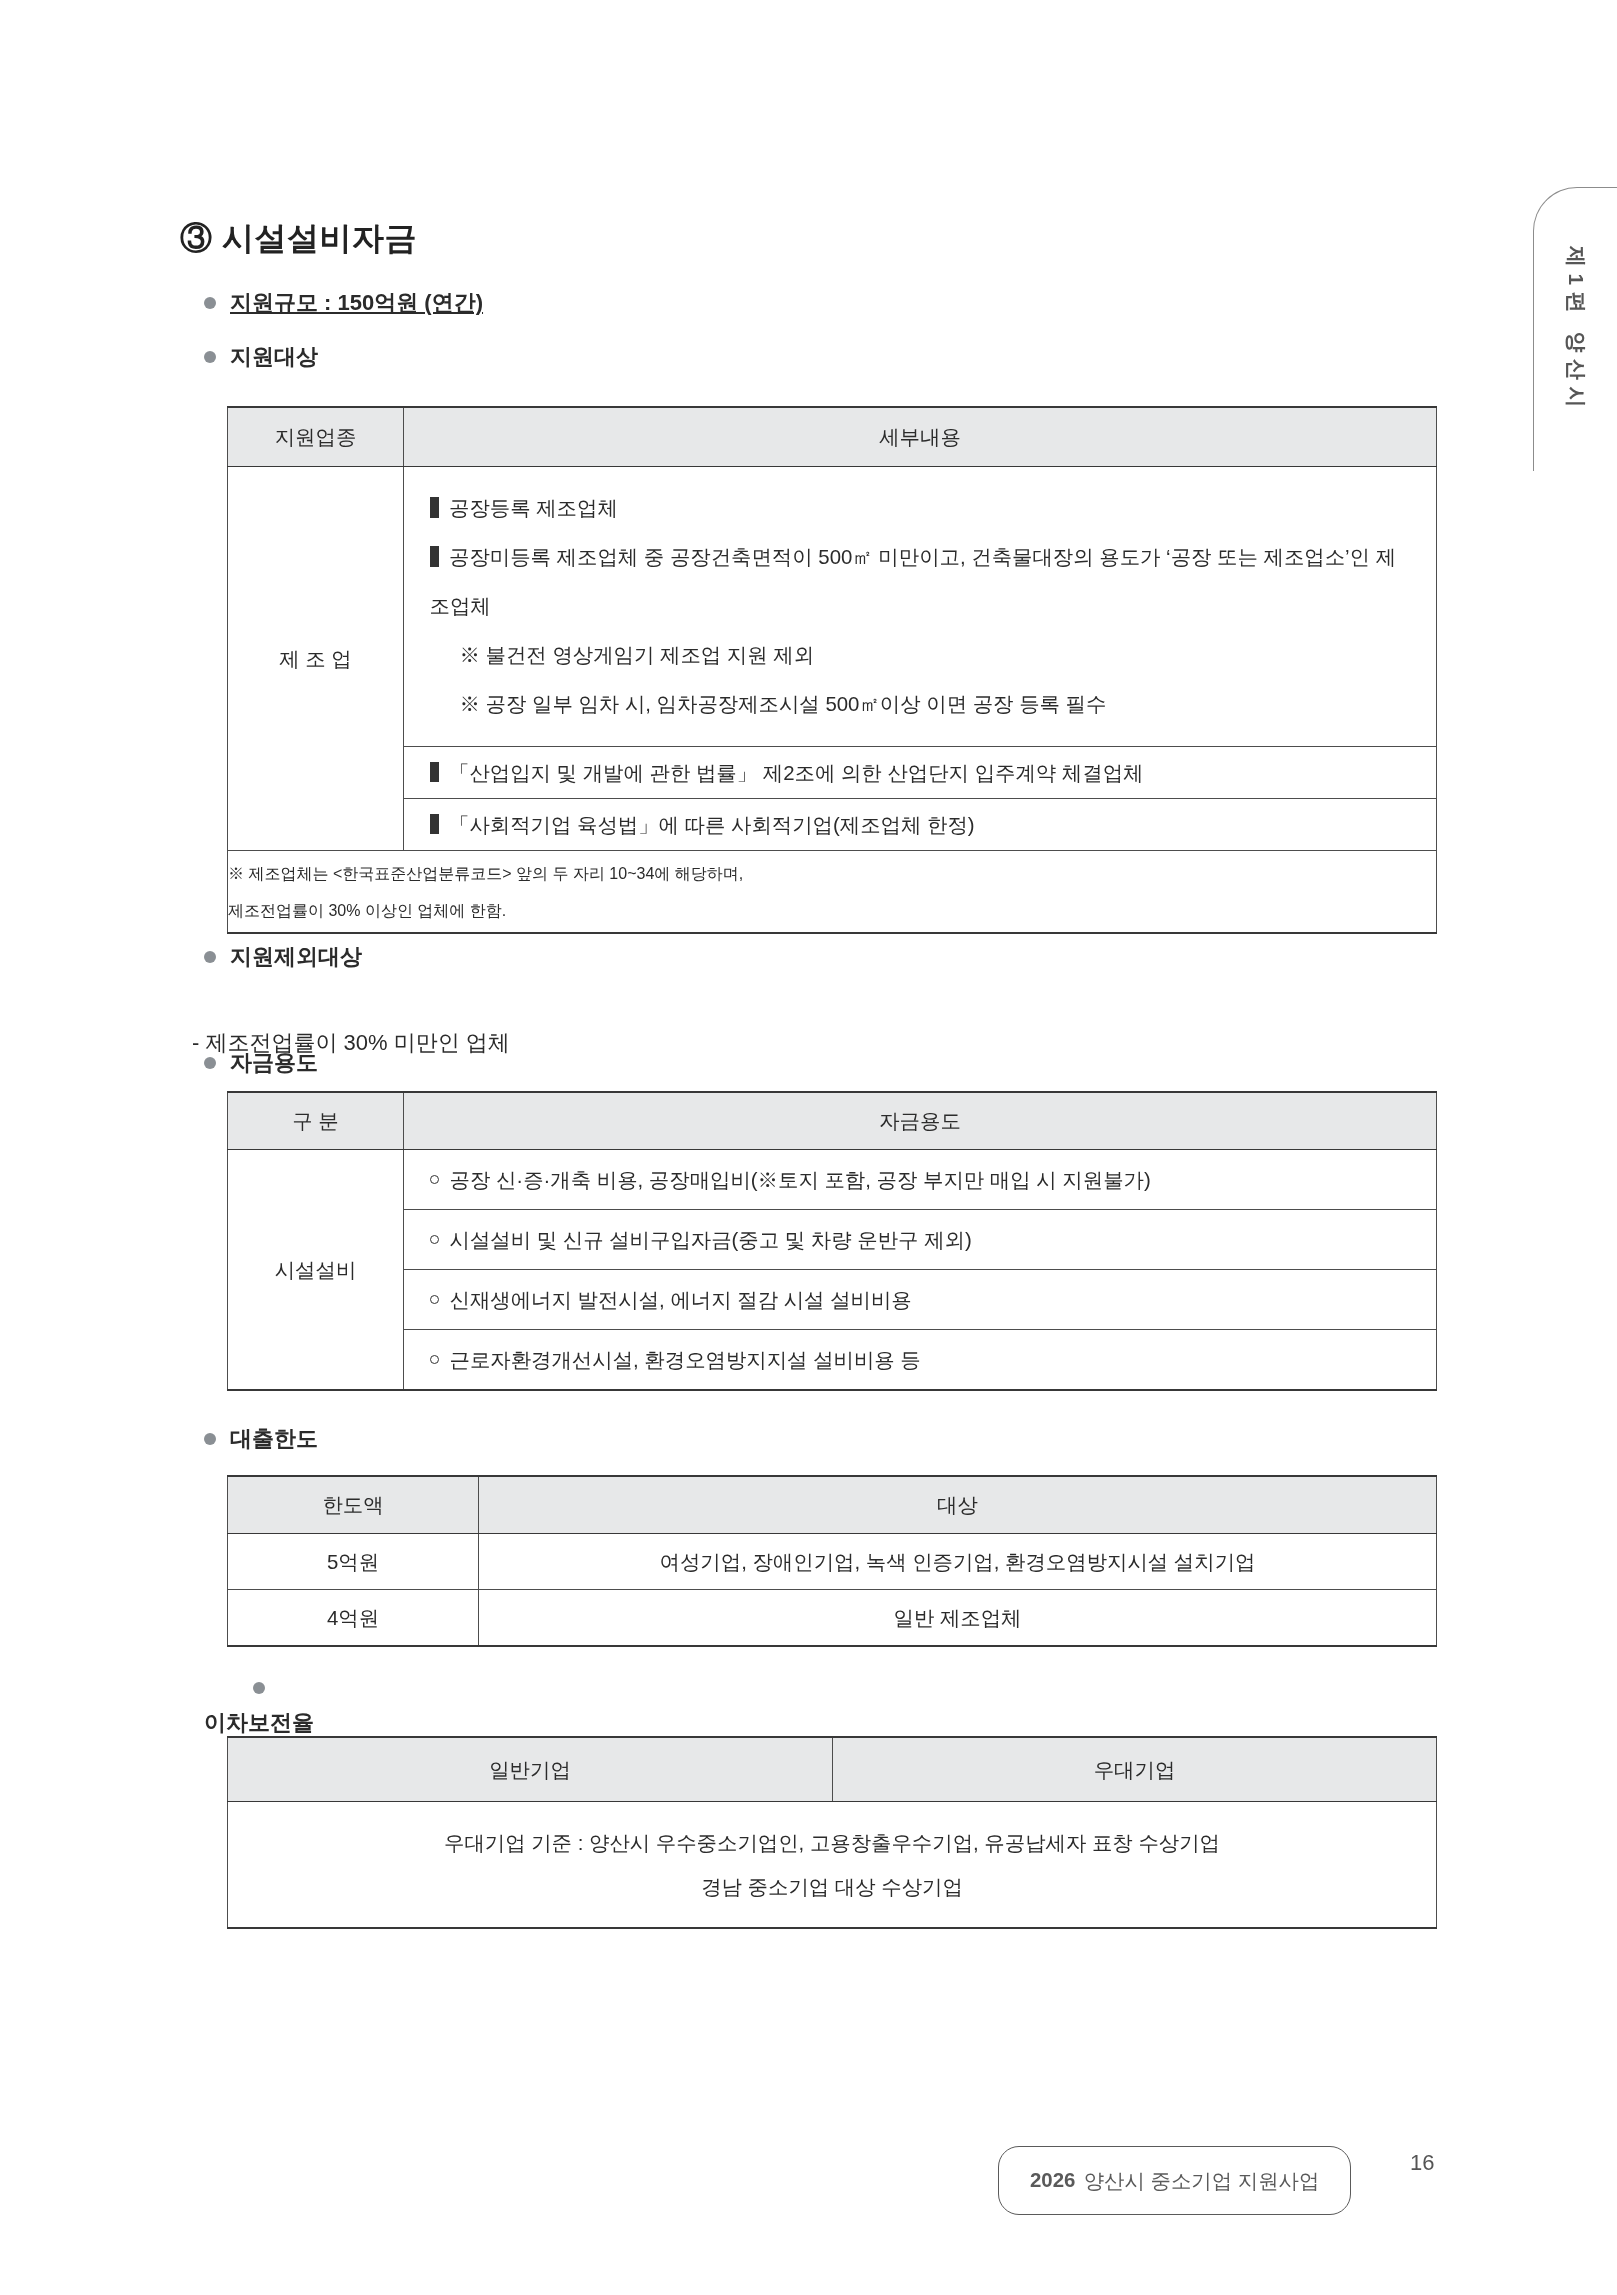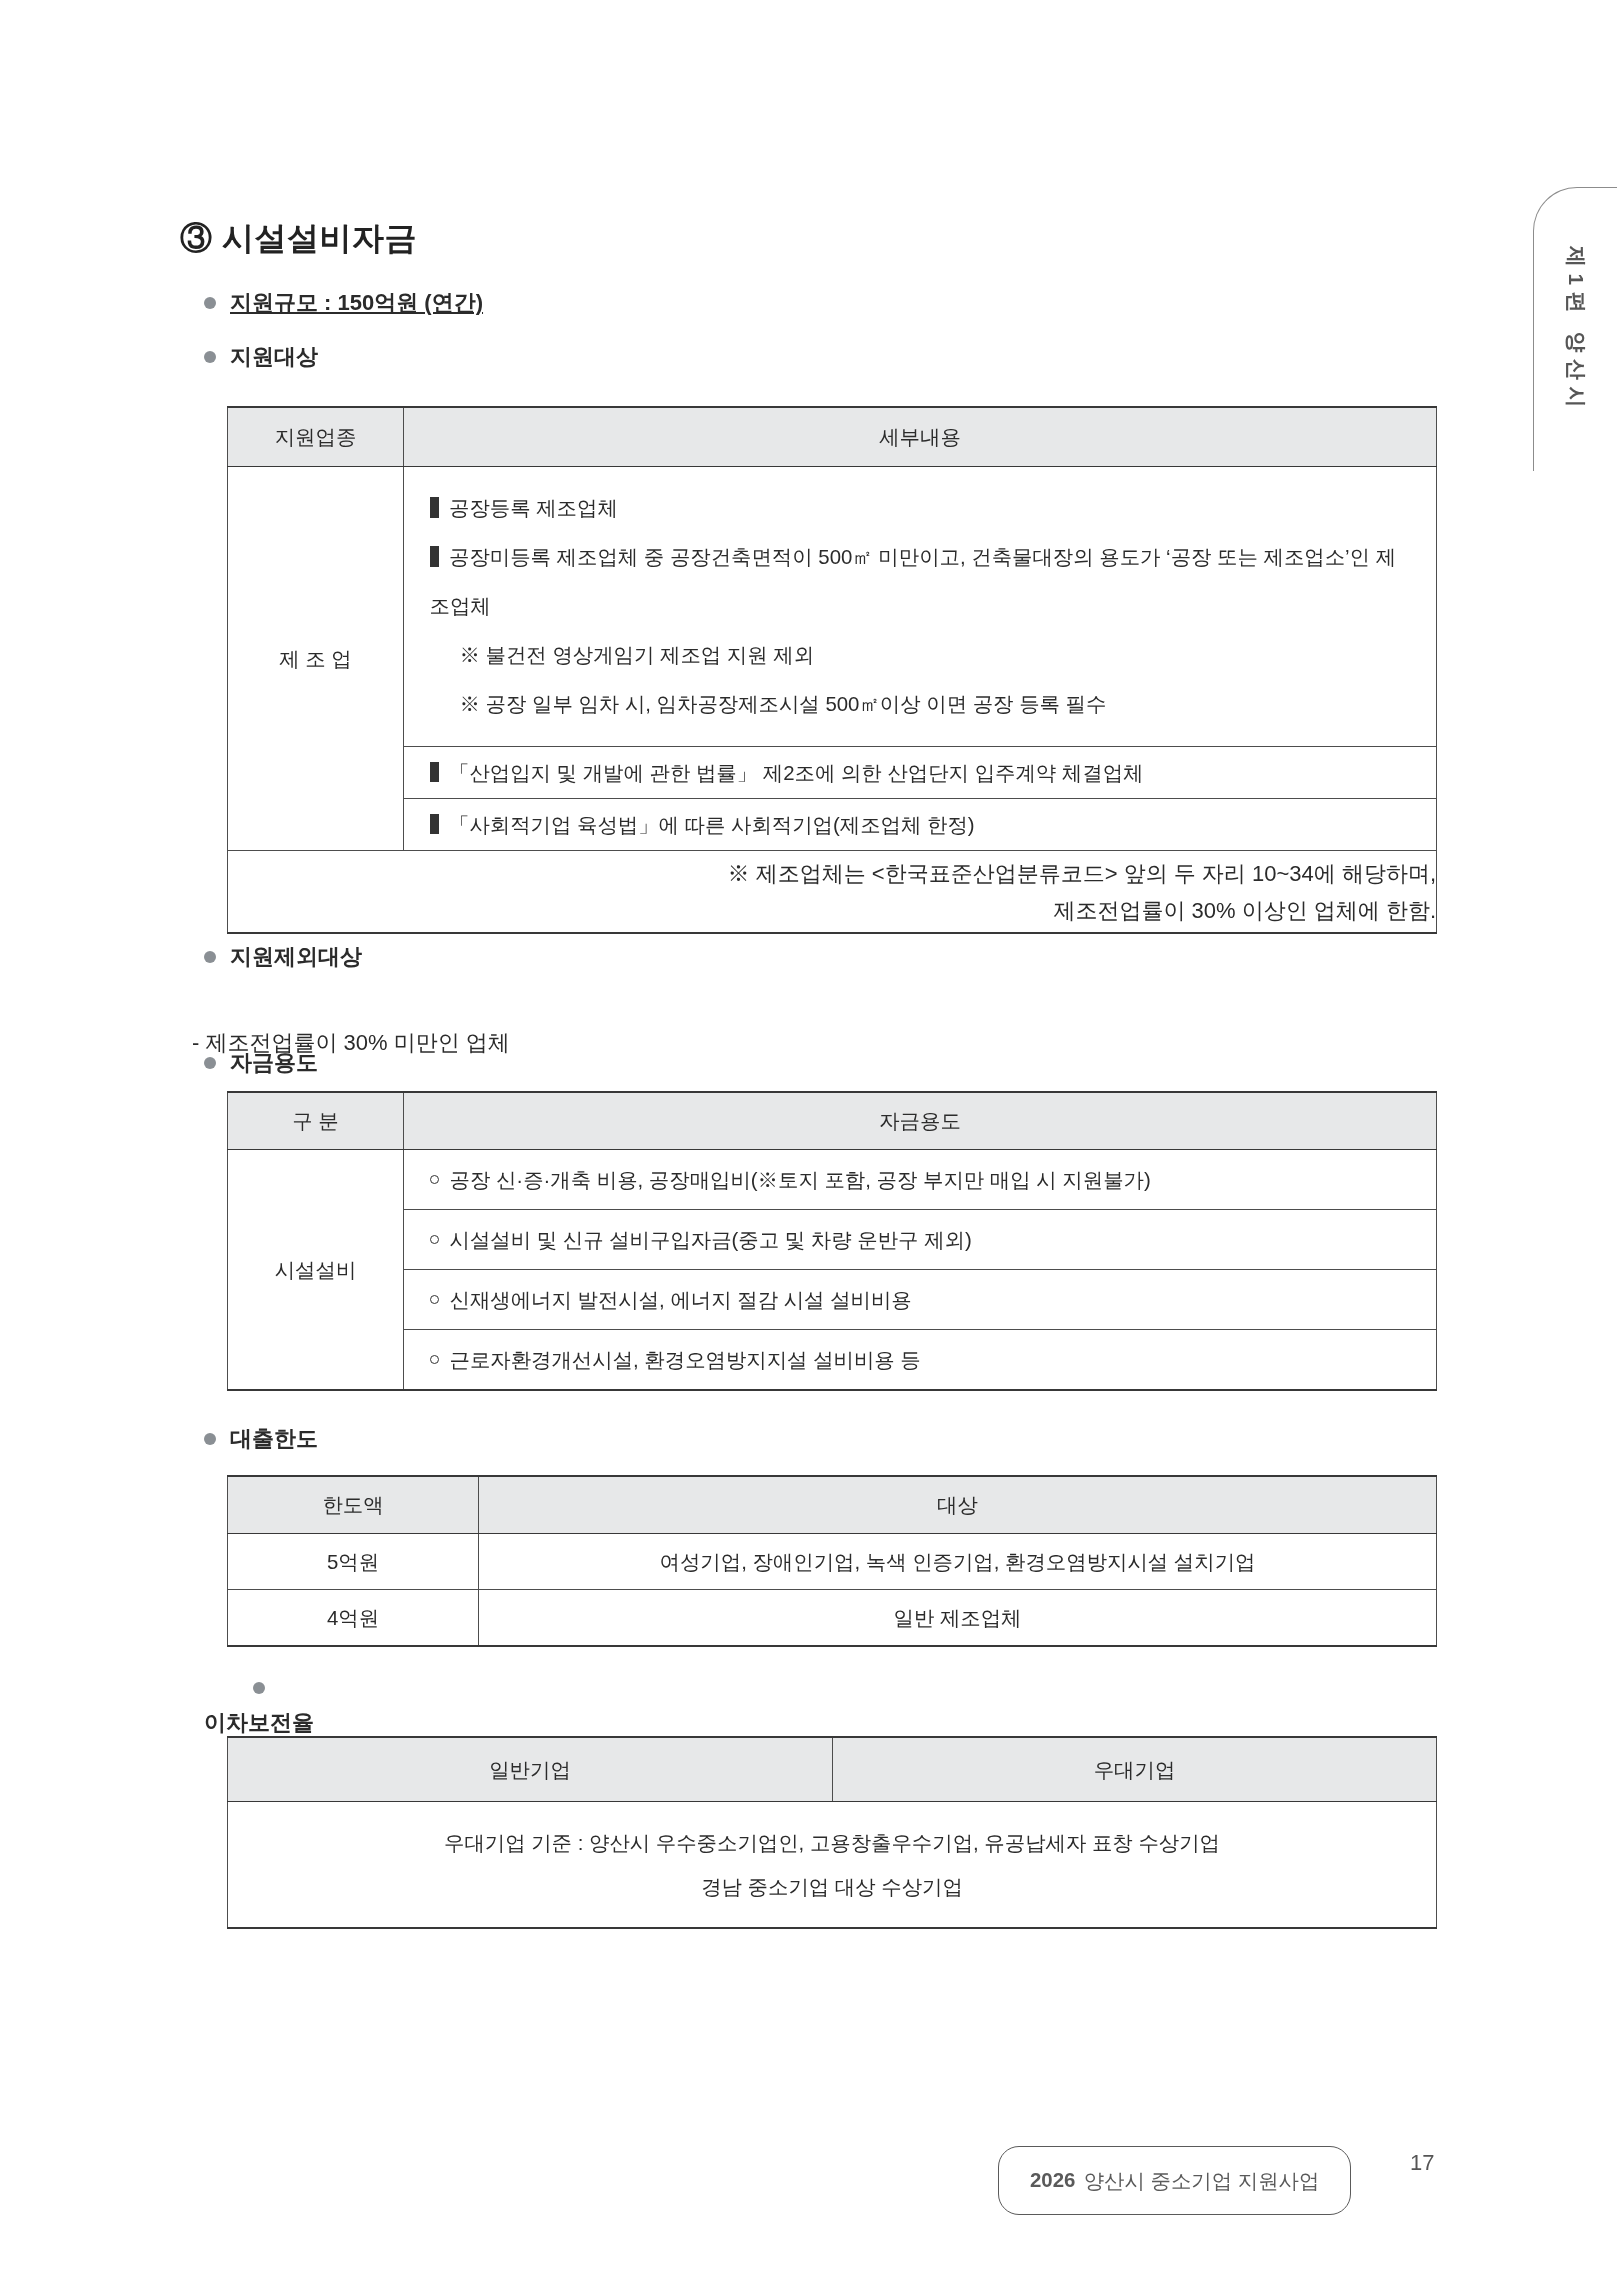"※ 제조업체는 <한국표준산업분류코드> 앞의 두" .note-cell { font-size: 22px -> 16px; text-align: right -> left }
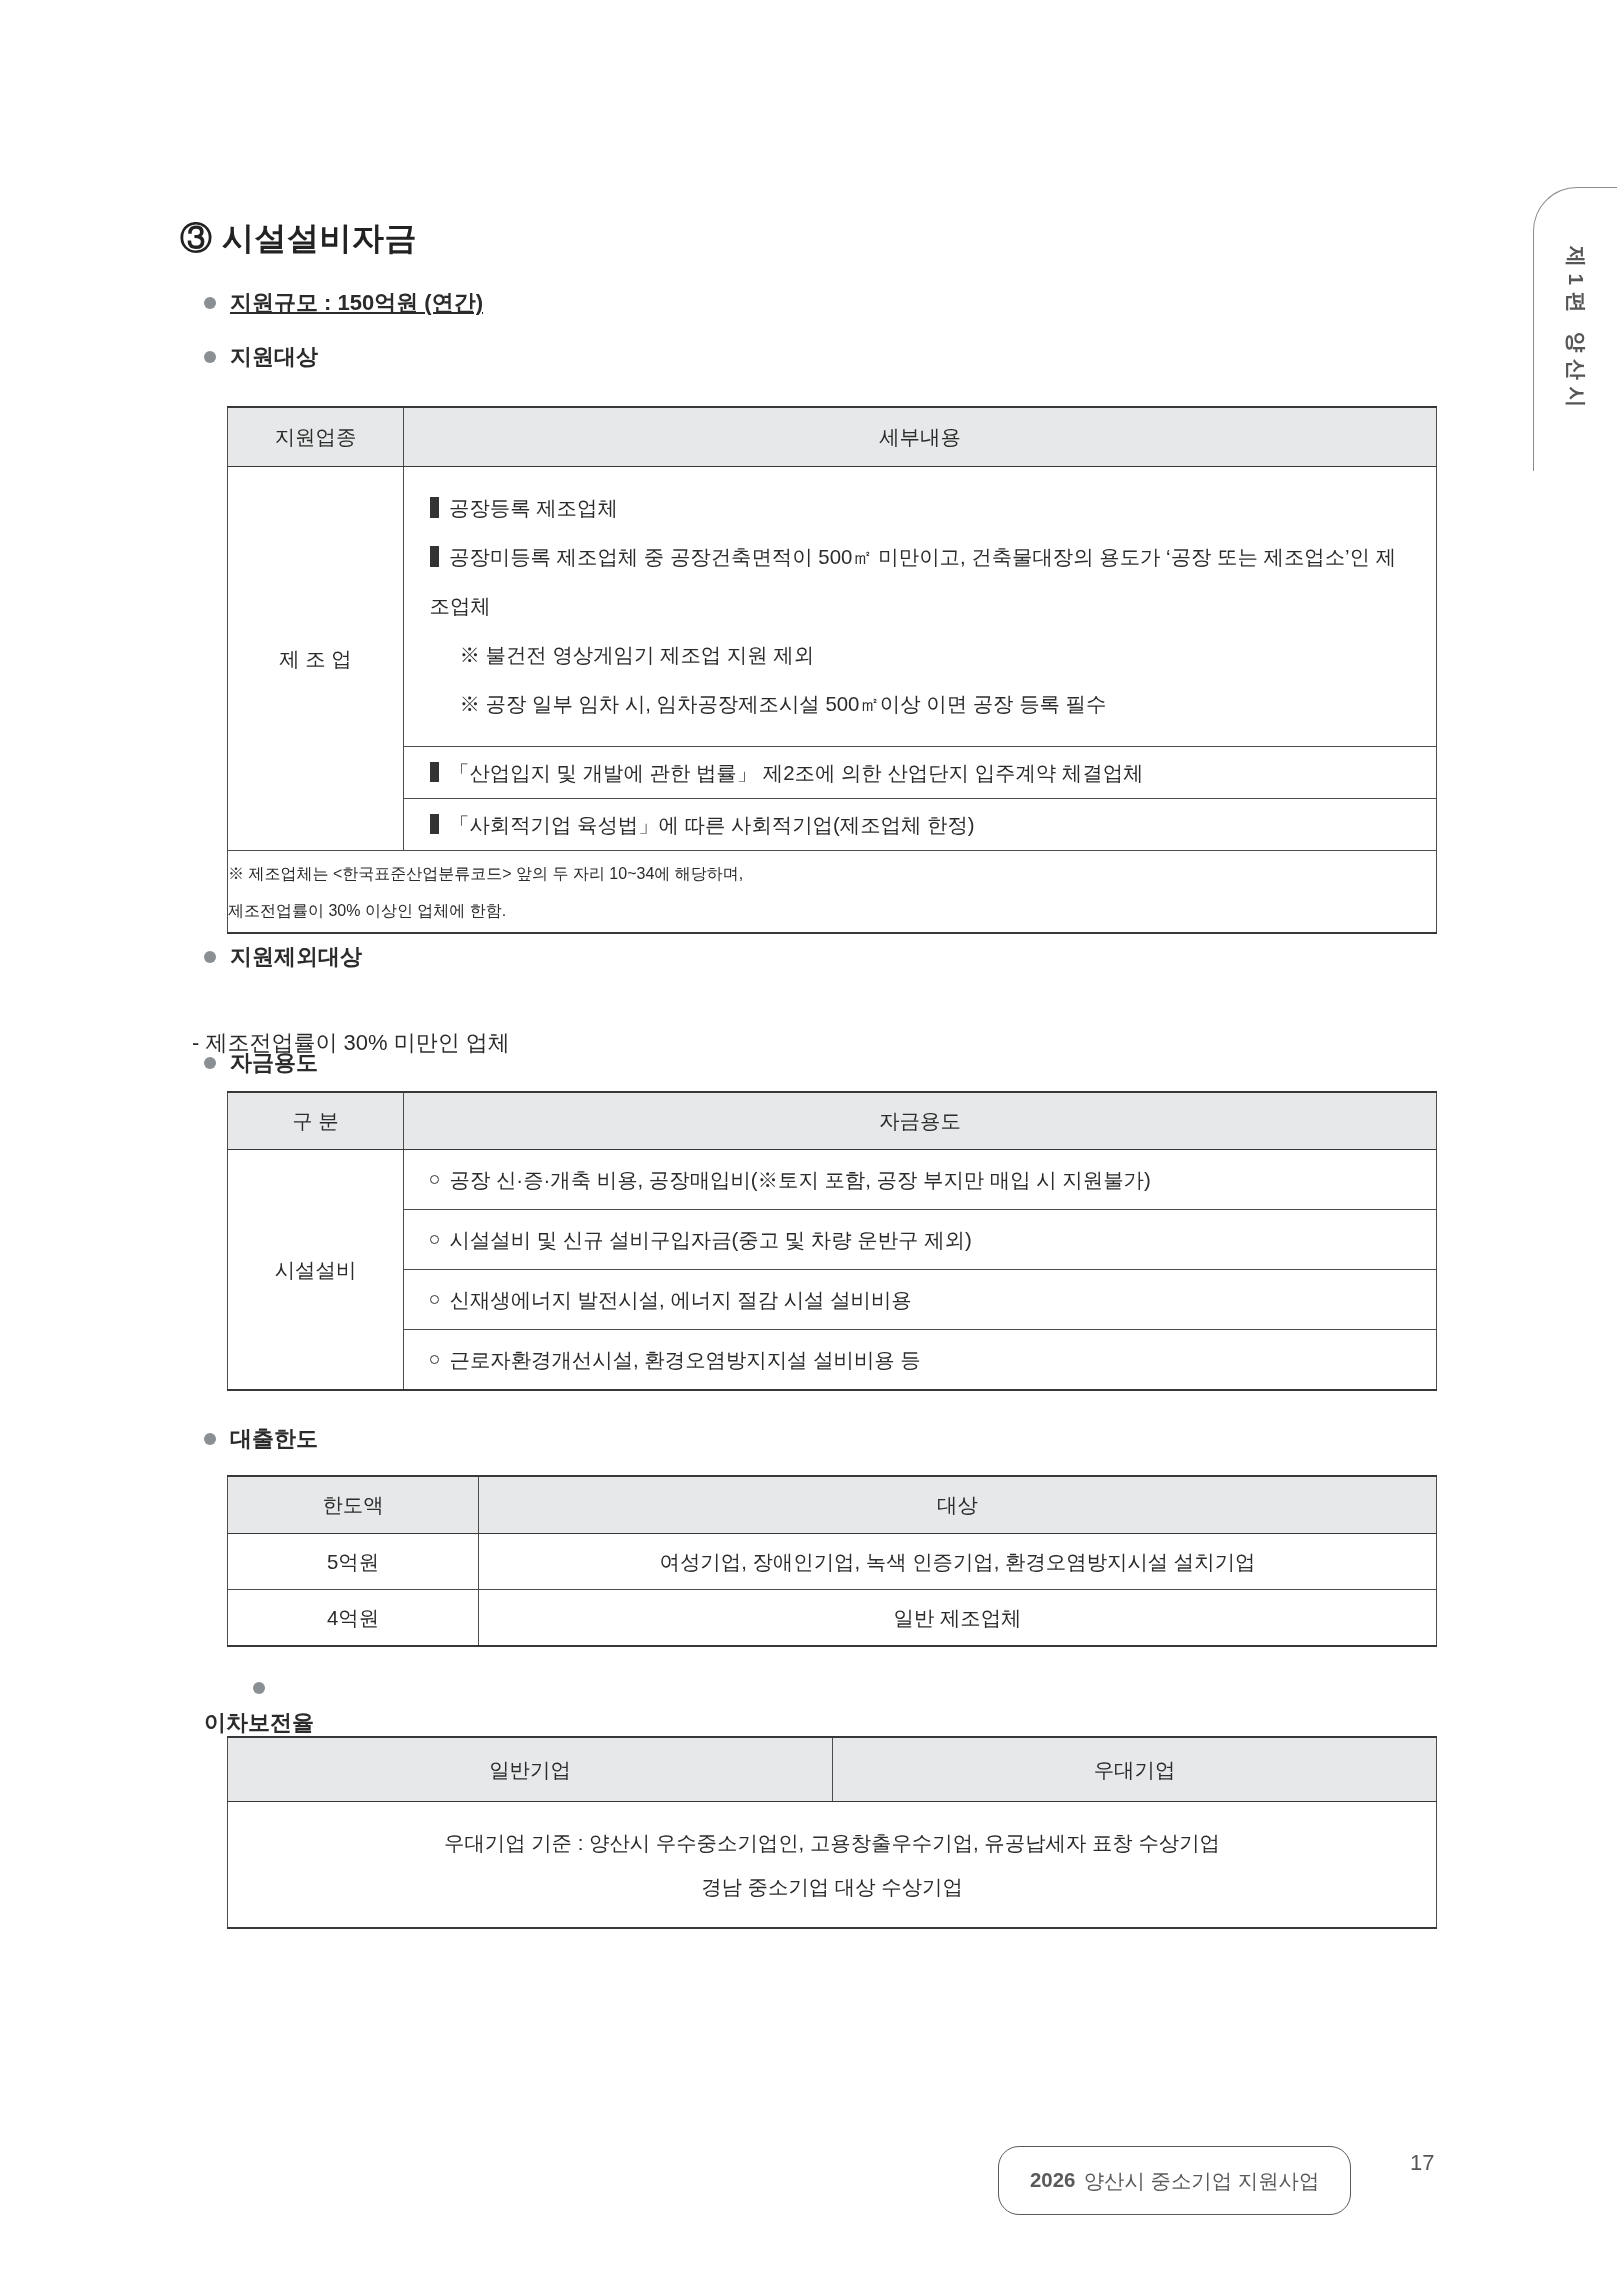"17" div.page-number { text: 17 -> 16 }
